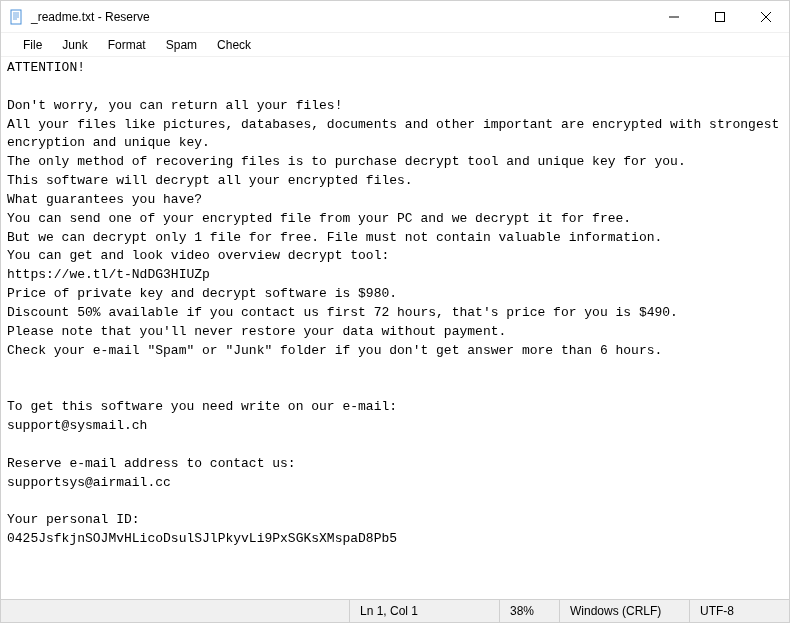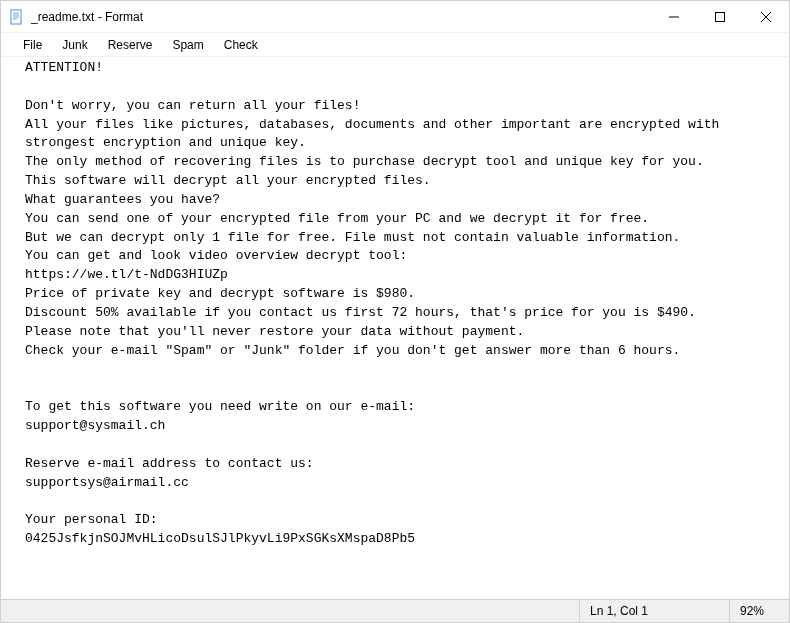"_readme.txt - Format" span.titlebar-title { text: Format -> Reserve }
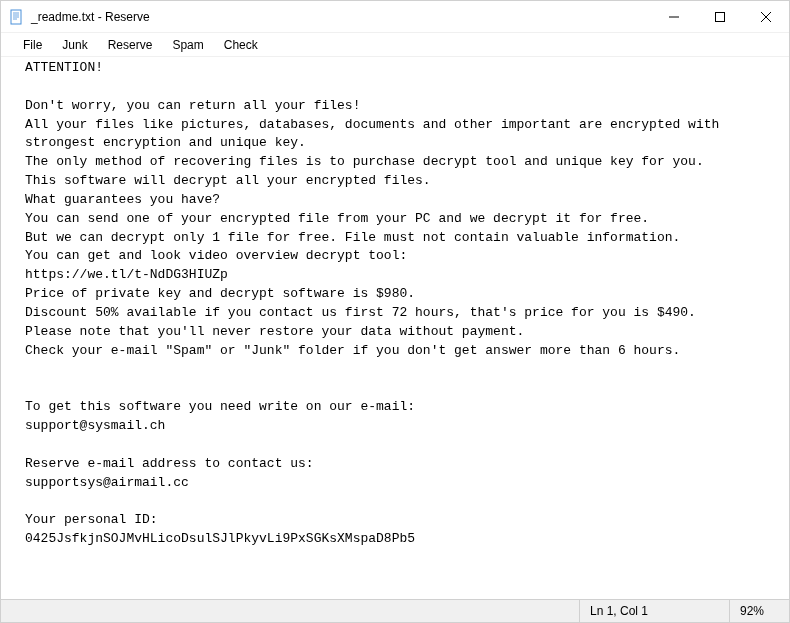"Reserve" span.menu-item { text: Reserve -> Format }
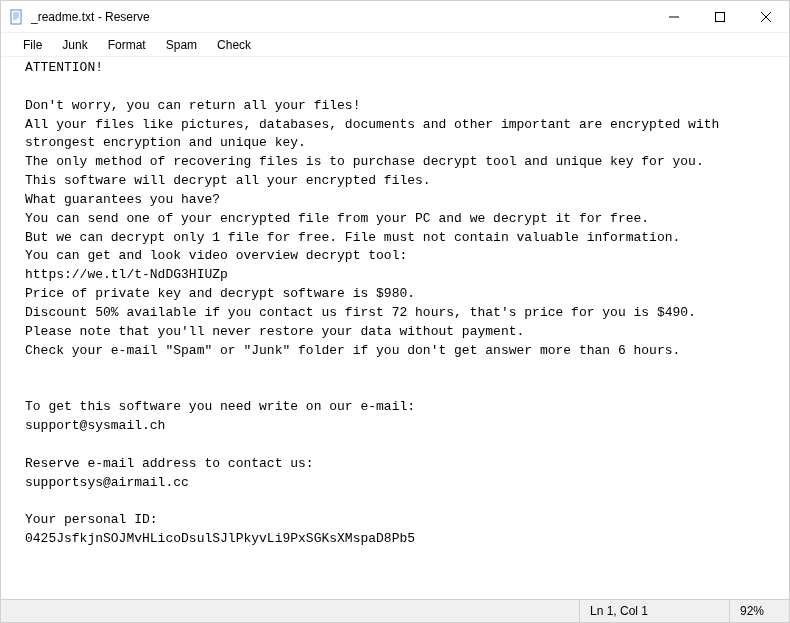"ATTENTION!" .content { margin-left: 18px -> none }
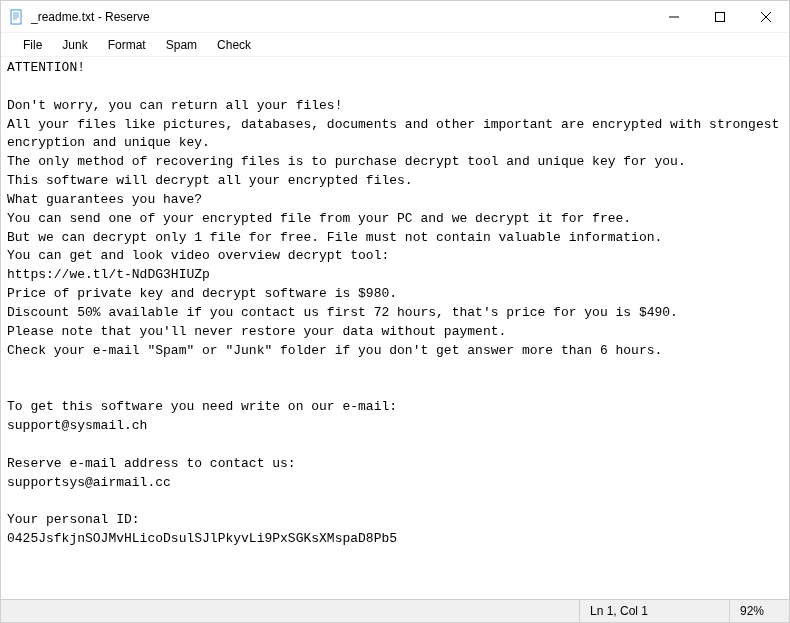"92%" div.status-cell { text: 92% -> 38% }
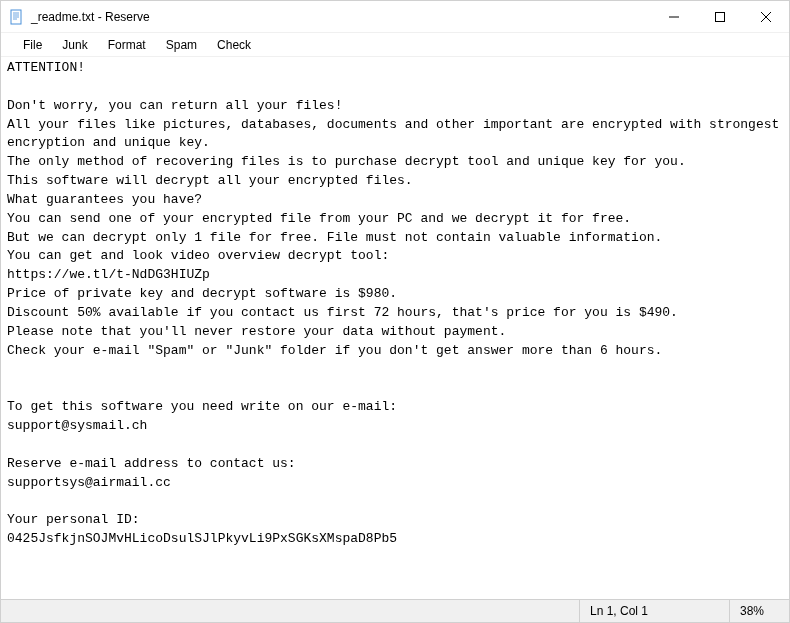"Windows (CRLF)" div.status-cell { html: none -> <div>Windows (CRLF)</div> }
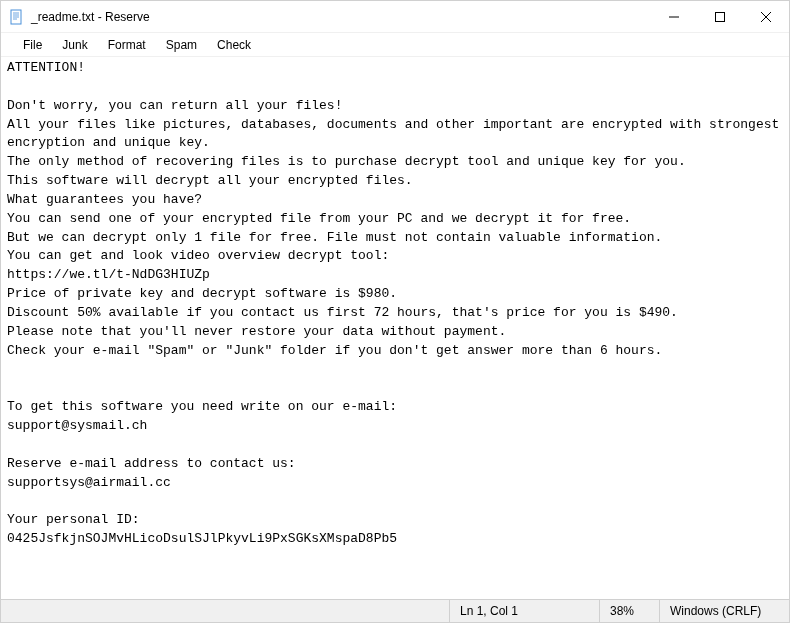"UTF-8" div.status-cell { html: none -> <div>UTF-8</div> }
